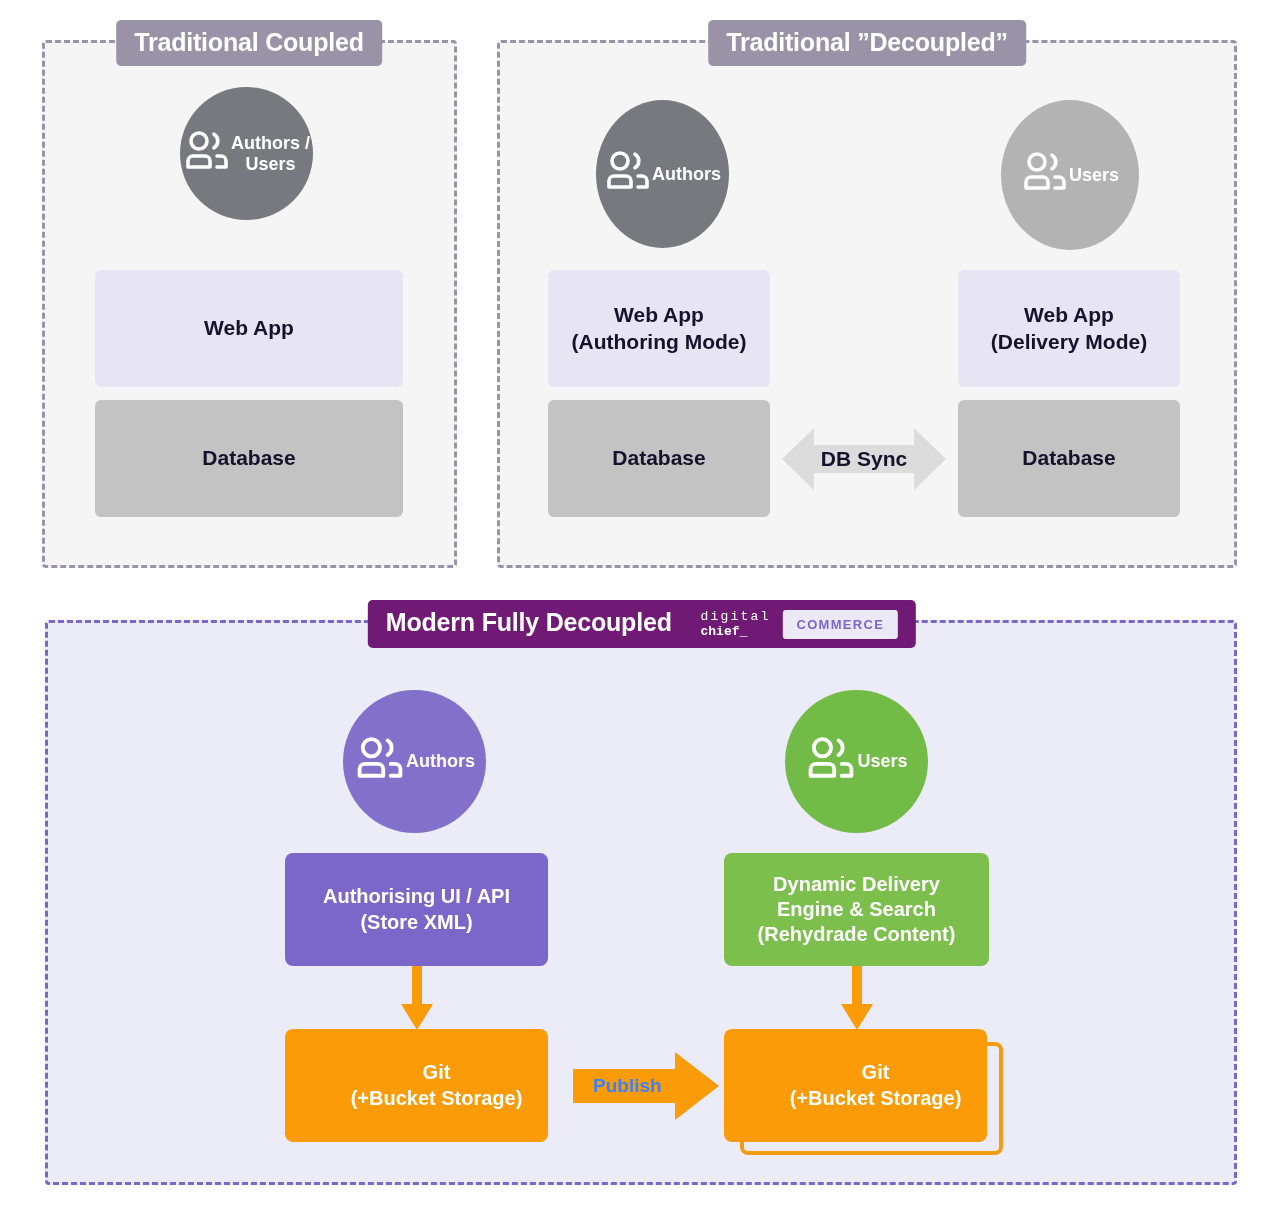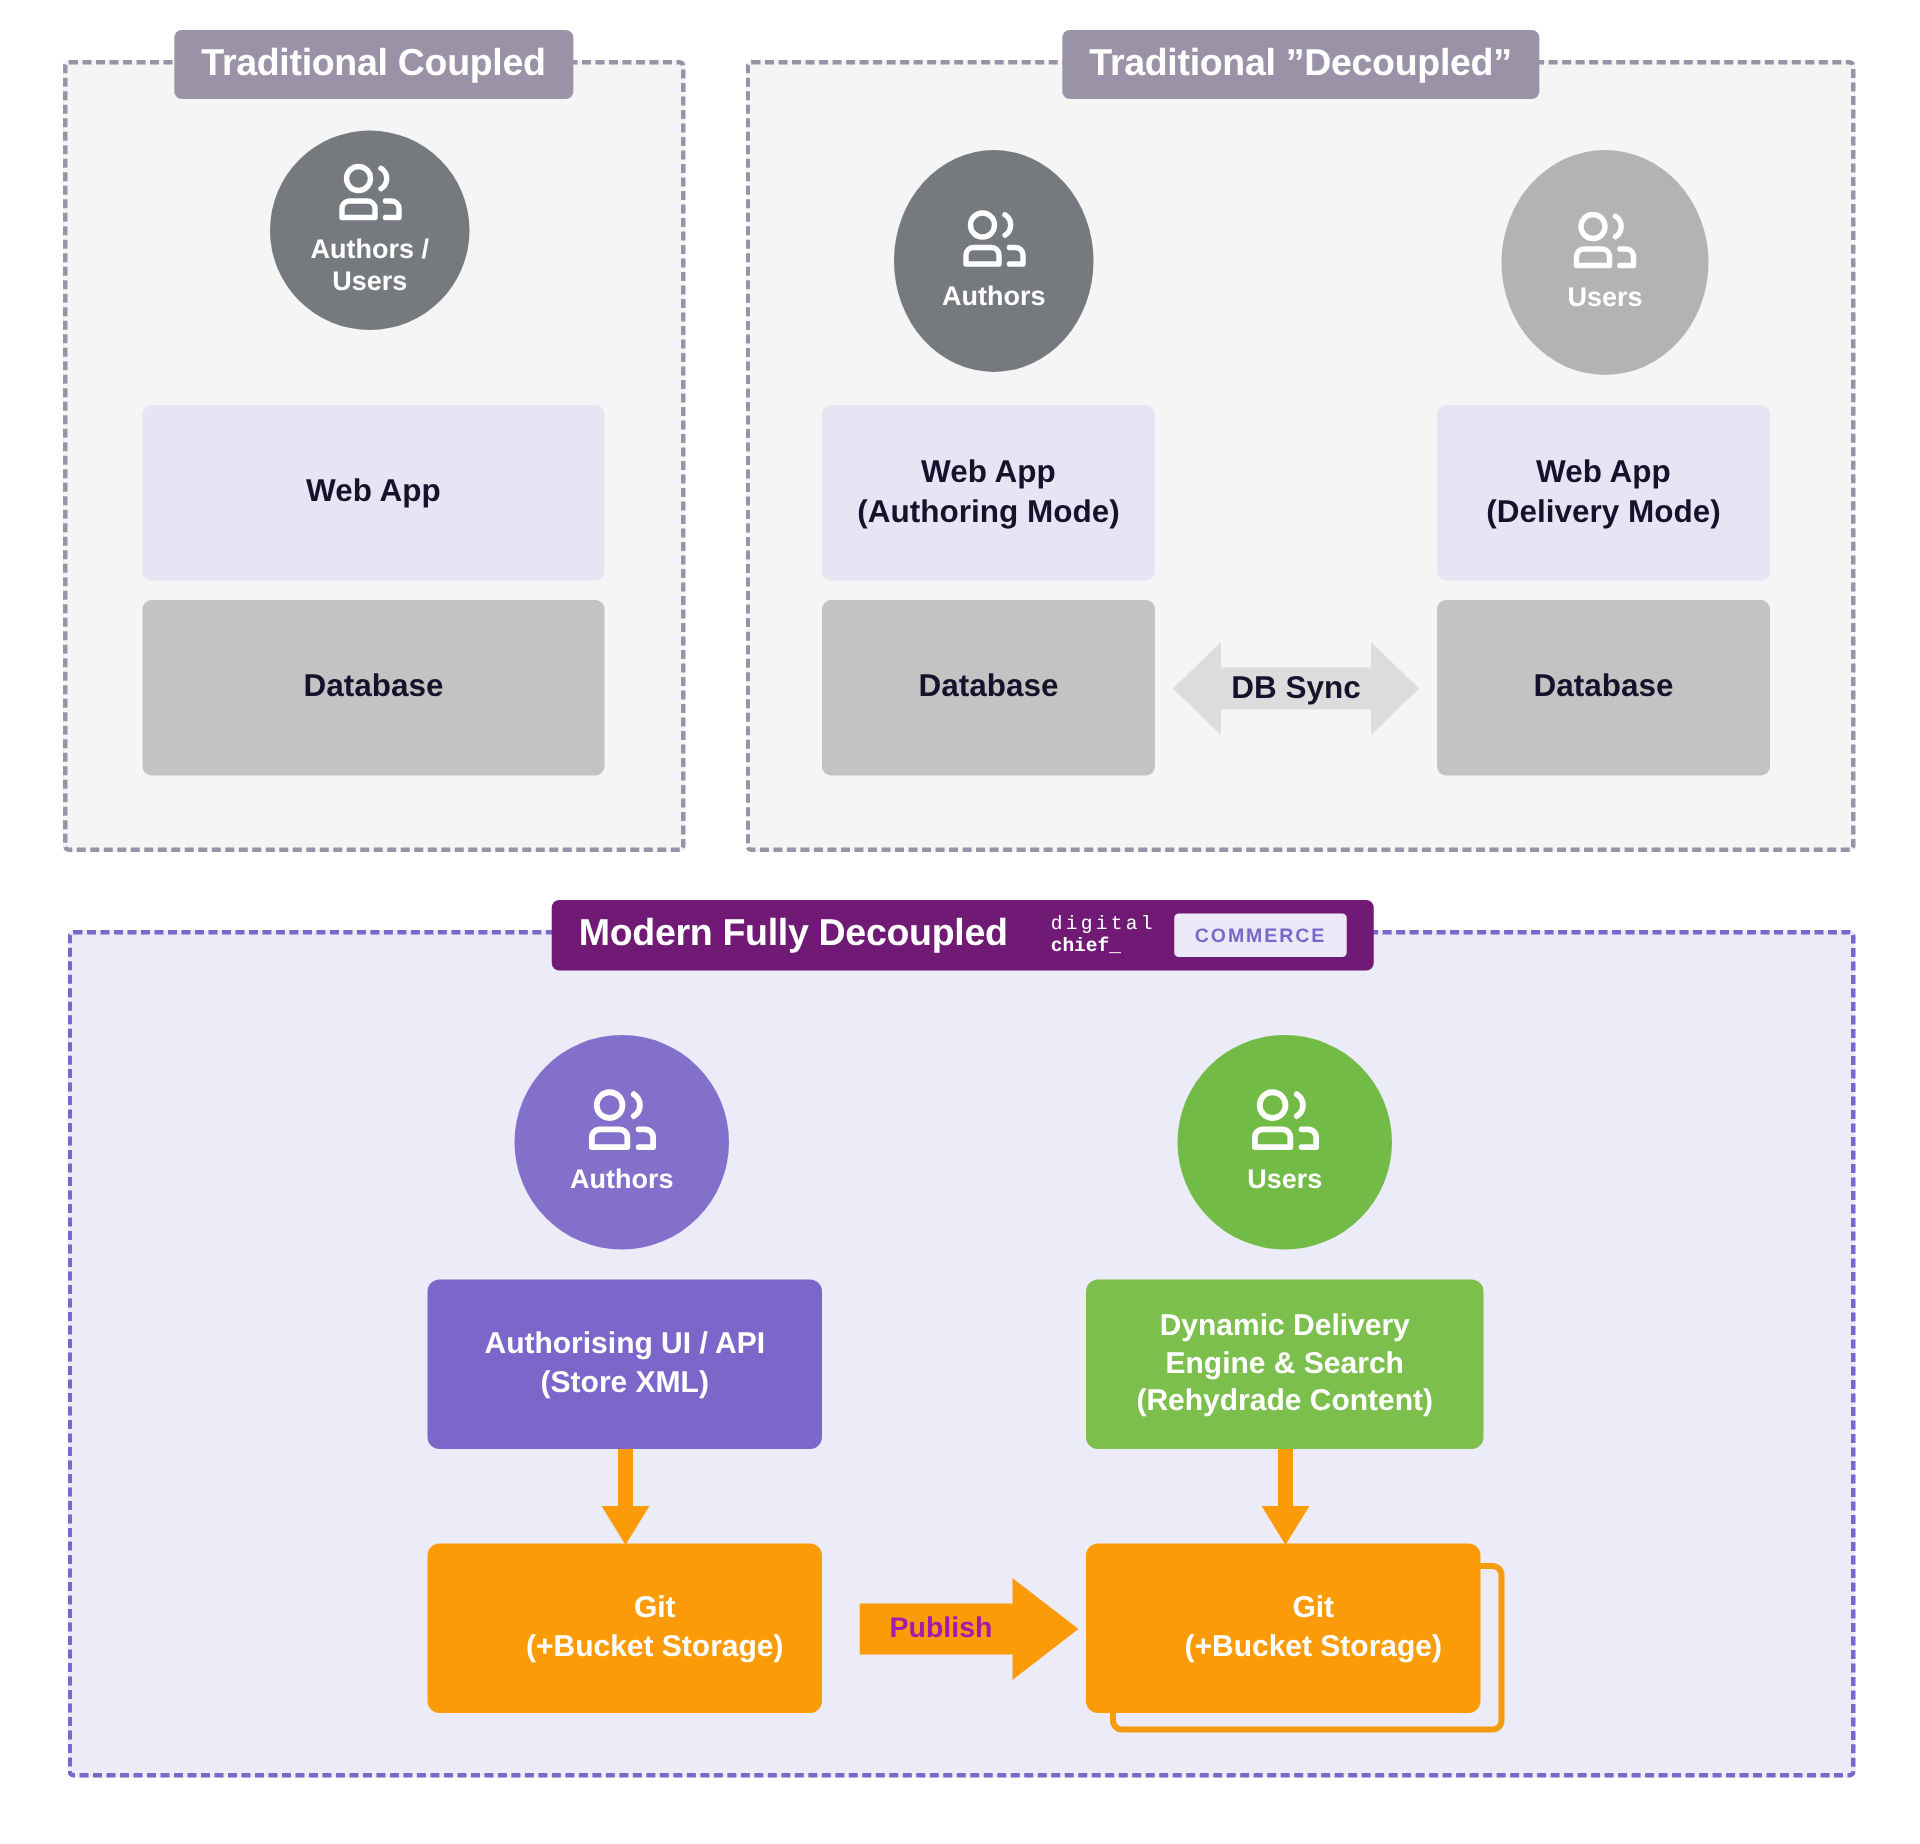"Authors /" .circle { flex-direction: column -> row }
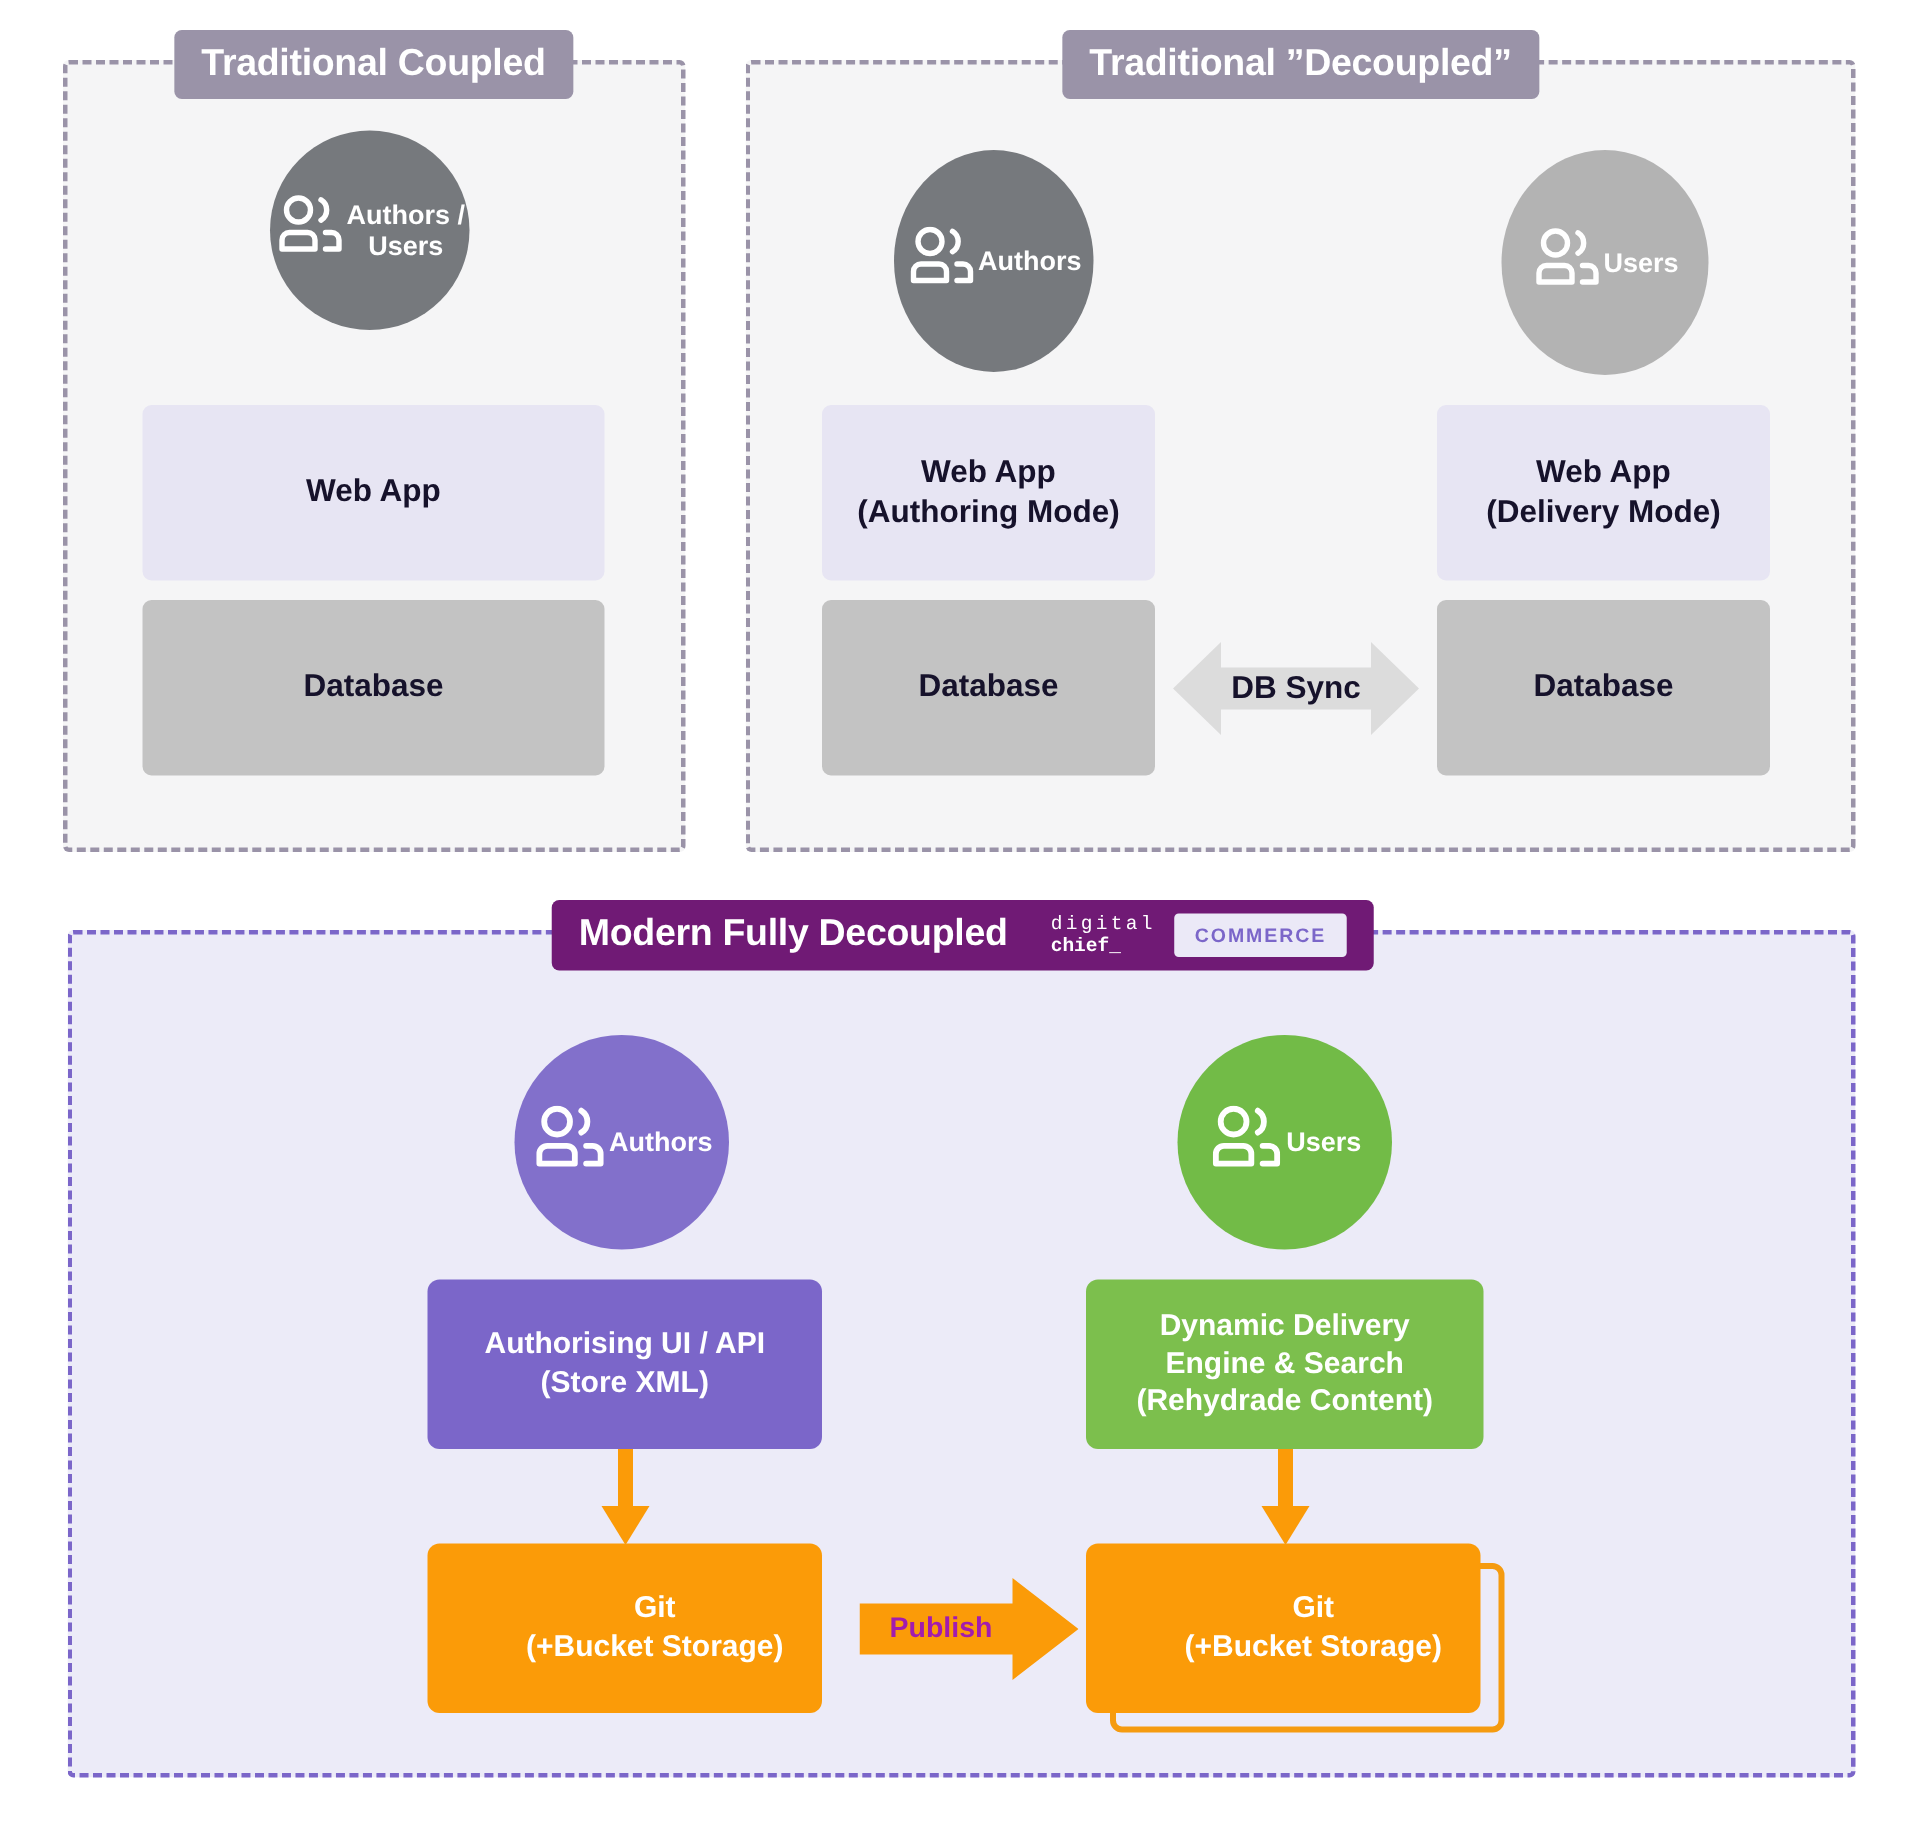"Publish" .publish-label { color: #a21caf -> #3b82f6 }
